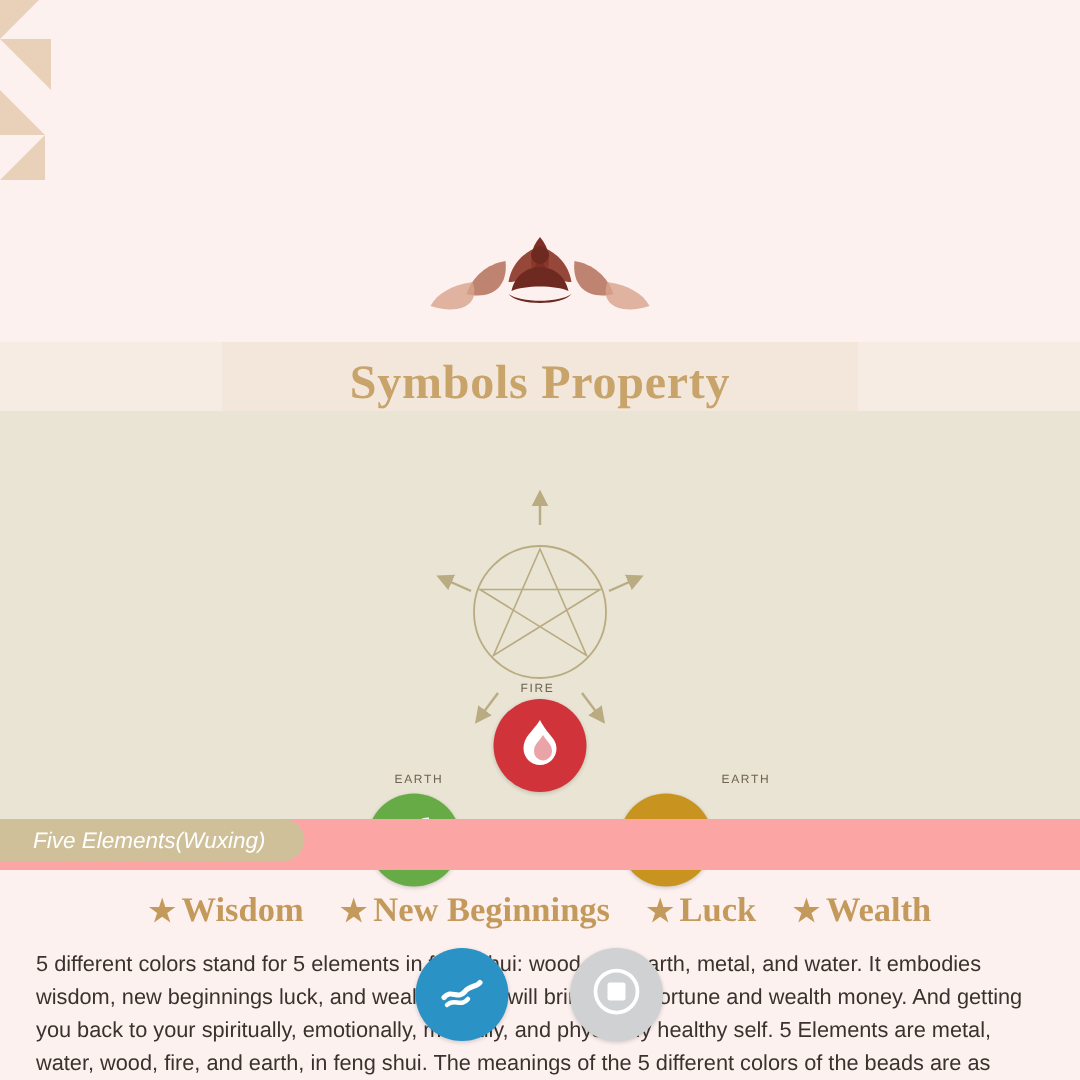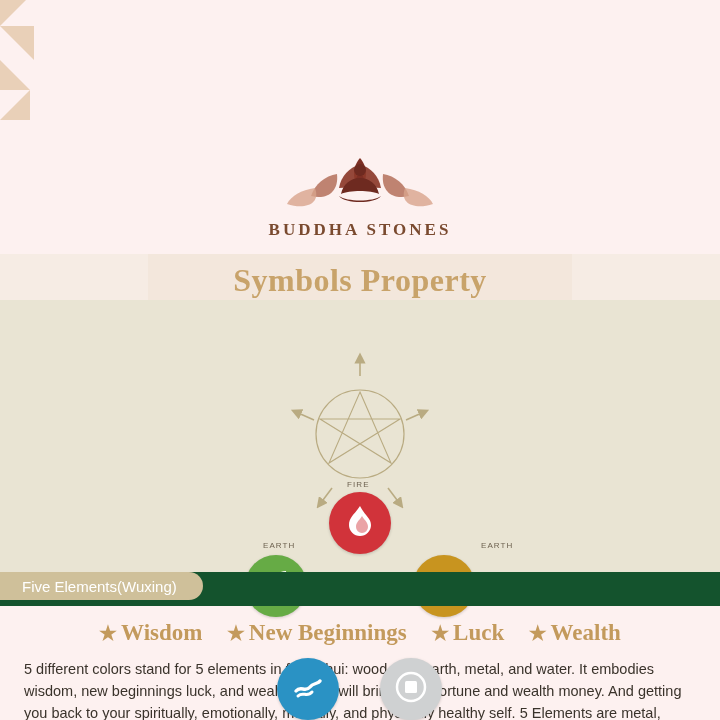"BUDDHA STONES" div.brand { html: <div>BUDDHA STONES</div> -> none }
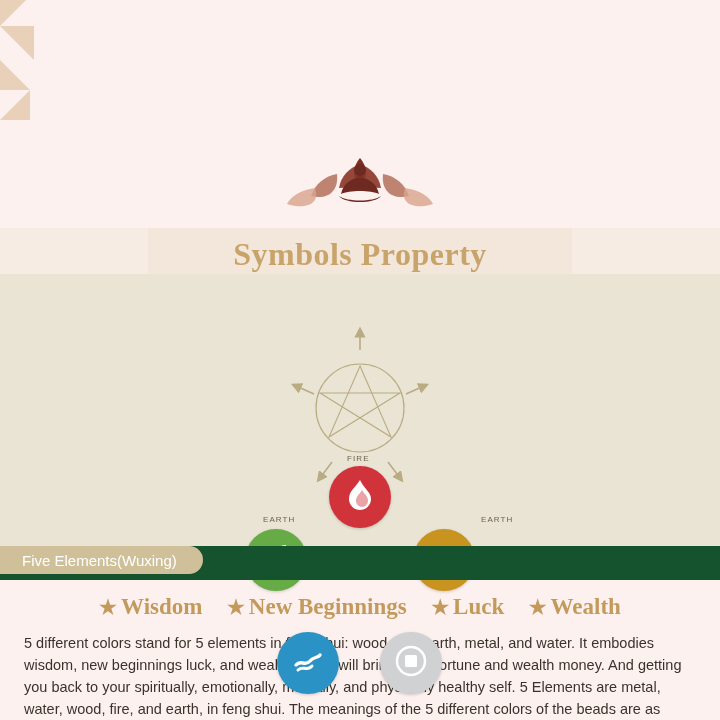"Five Elements(Wuxing)" .tab-row { background: #14532d -> #fca5a5; font-style: none -> italic }
